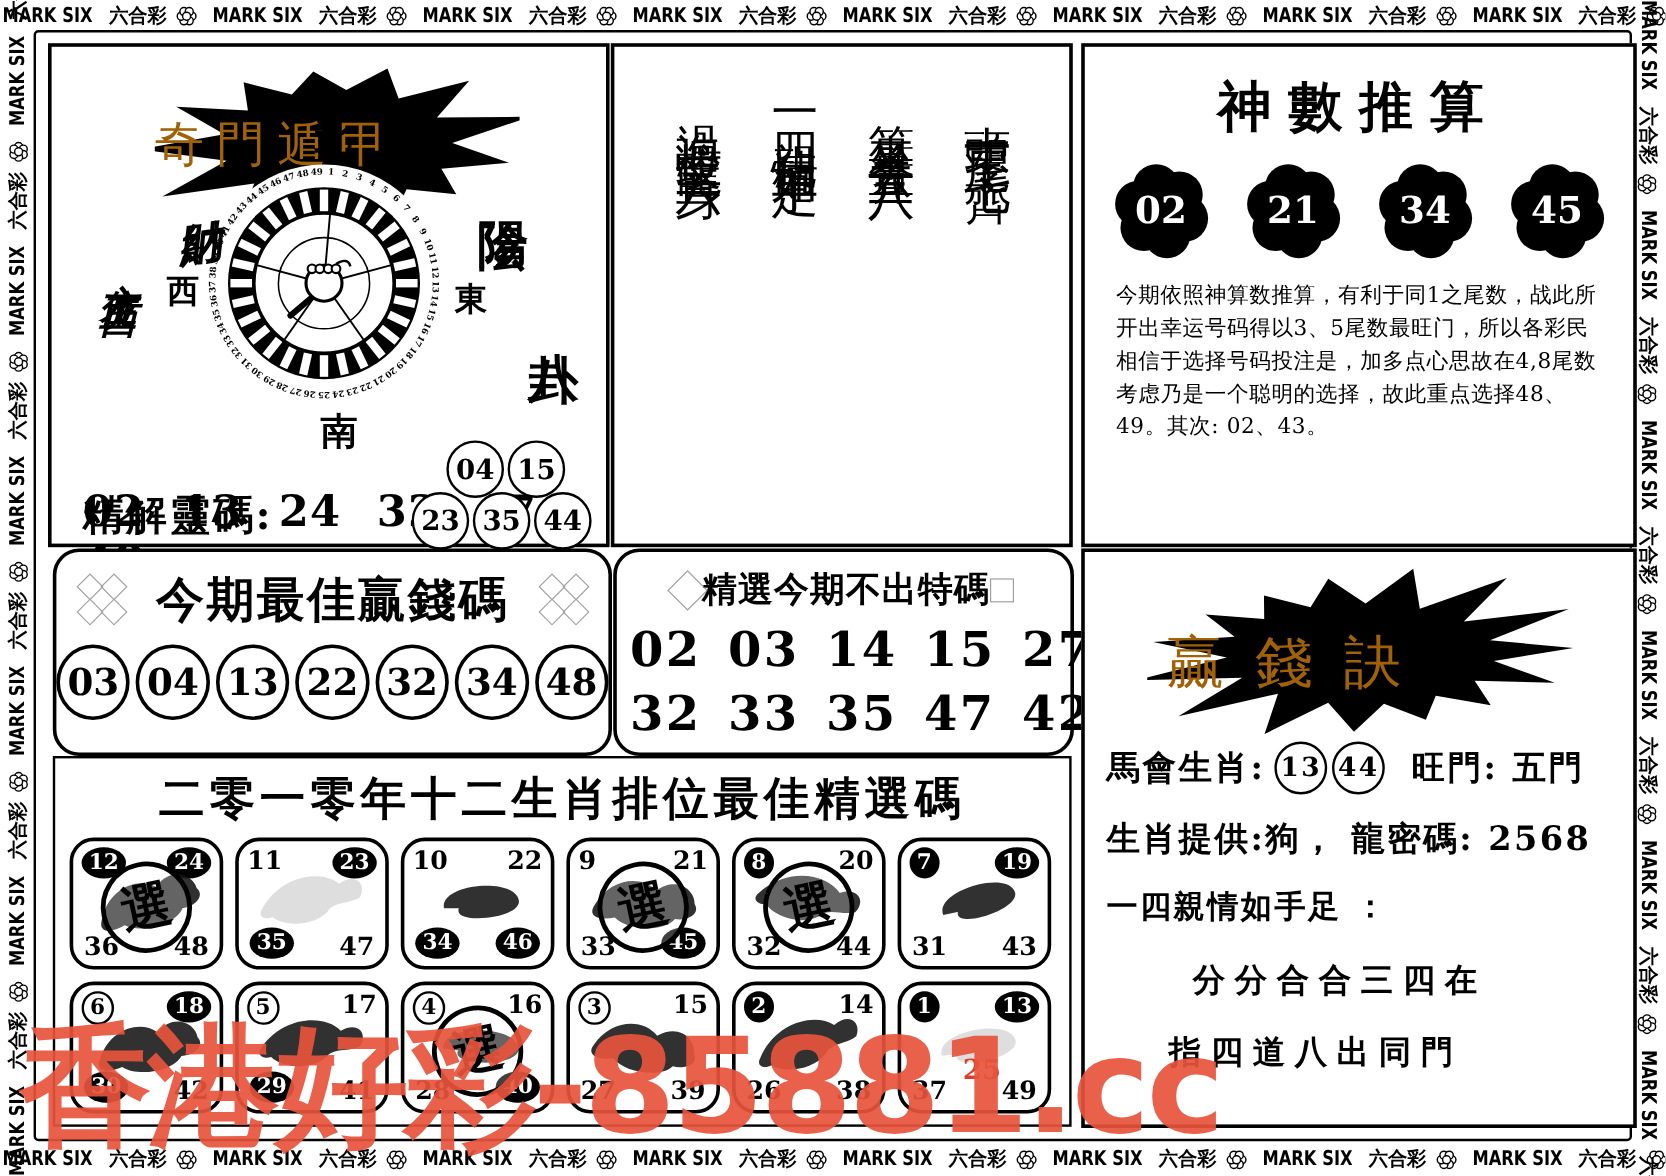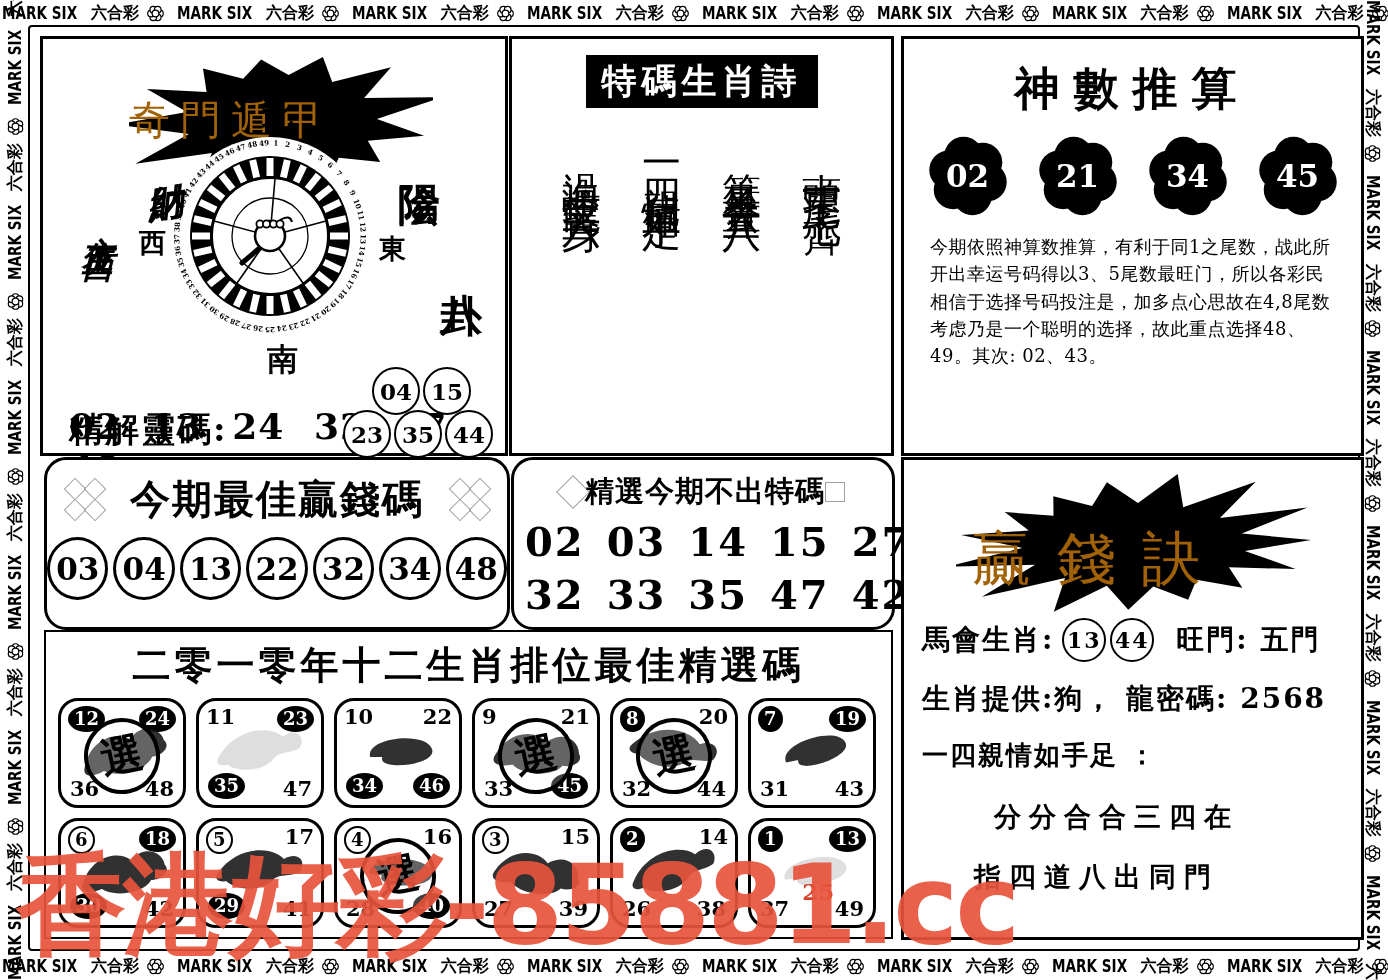"特碼生肖詩" div.poem-title { html: <div>特碼生肖詩</div> -> none }
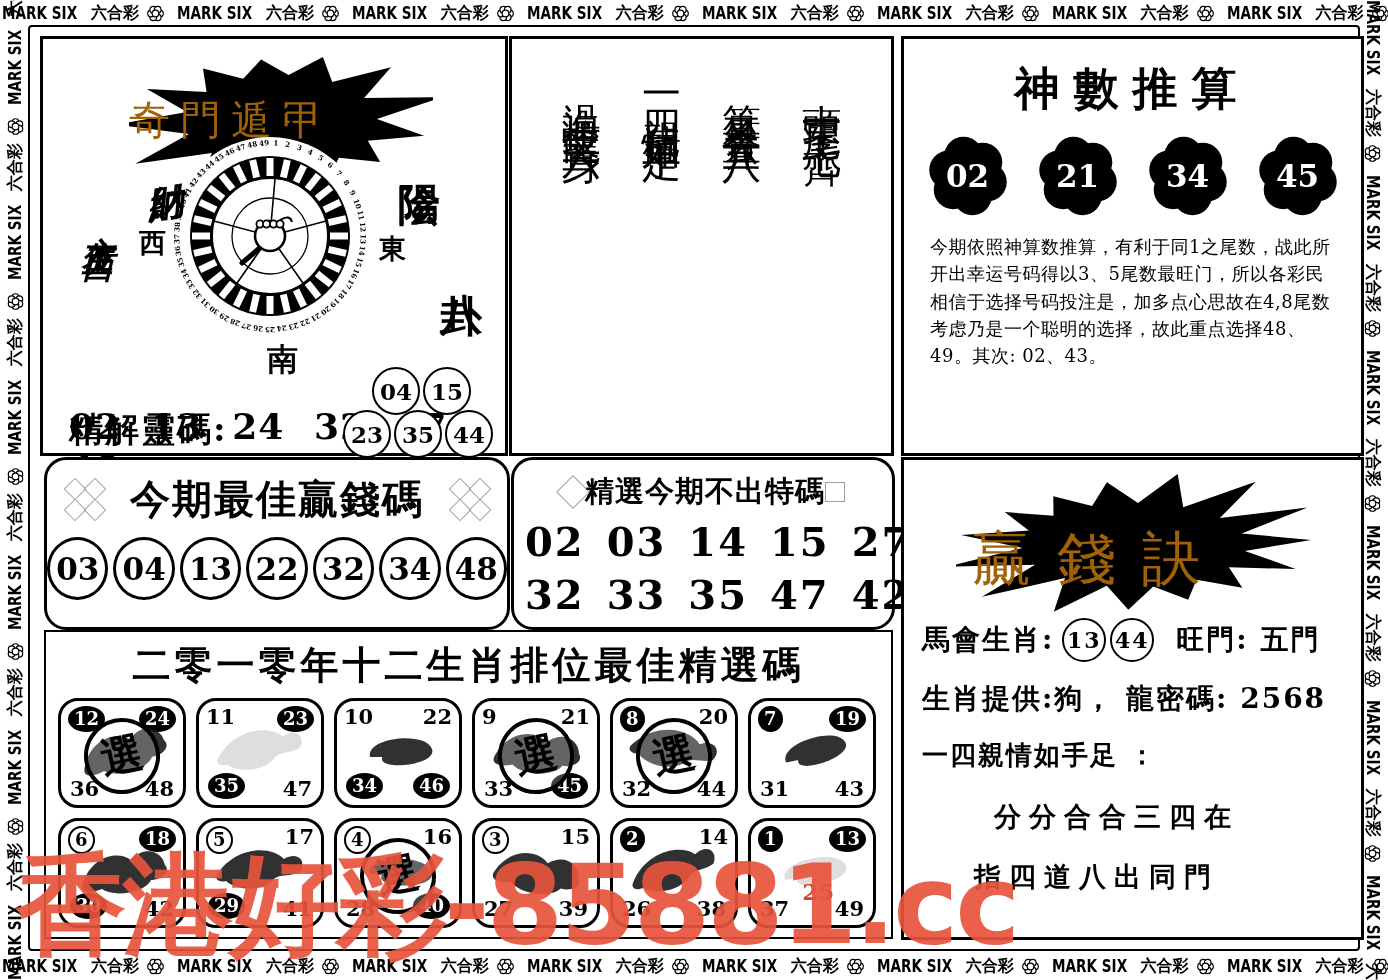"贏錢訣" div.burst-title { font-size: 59px -> 48px }
